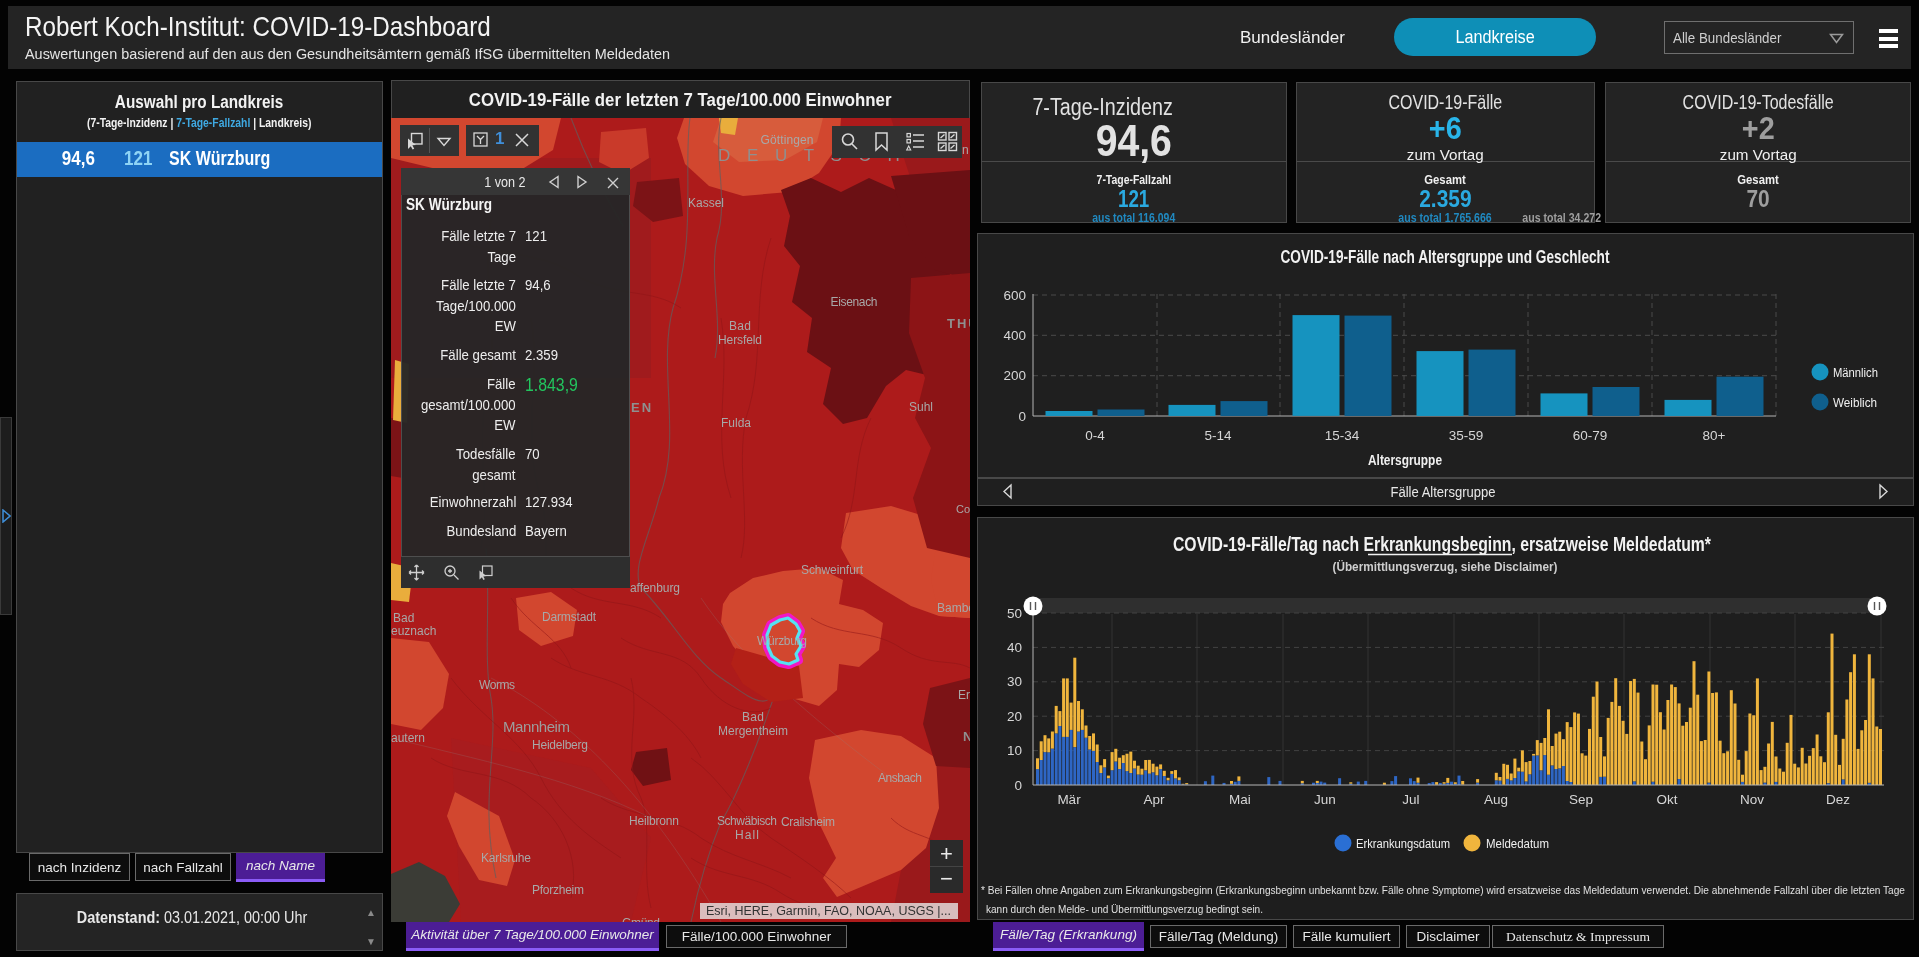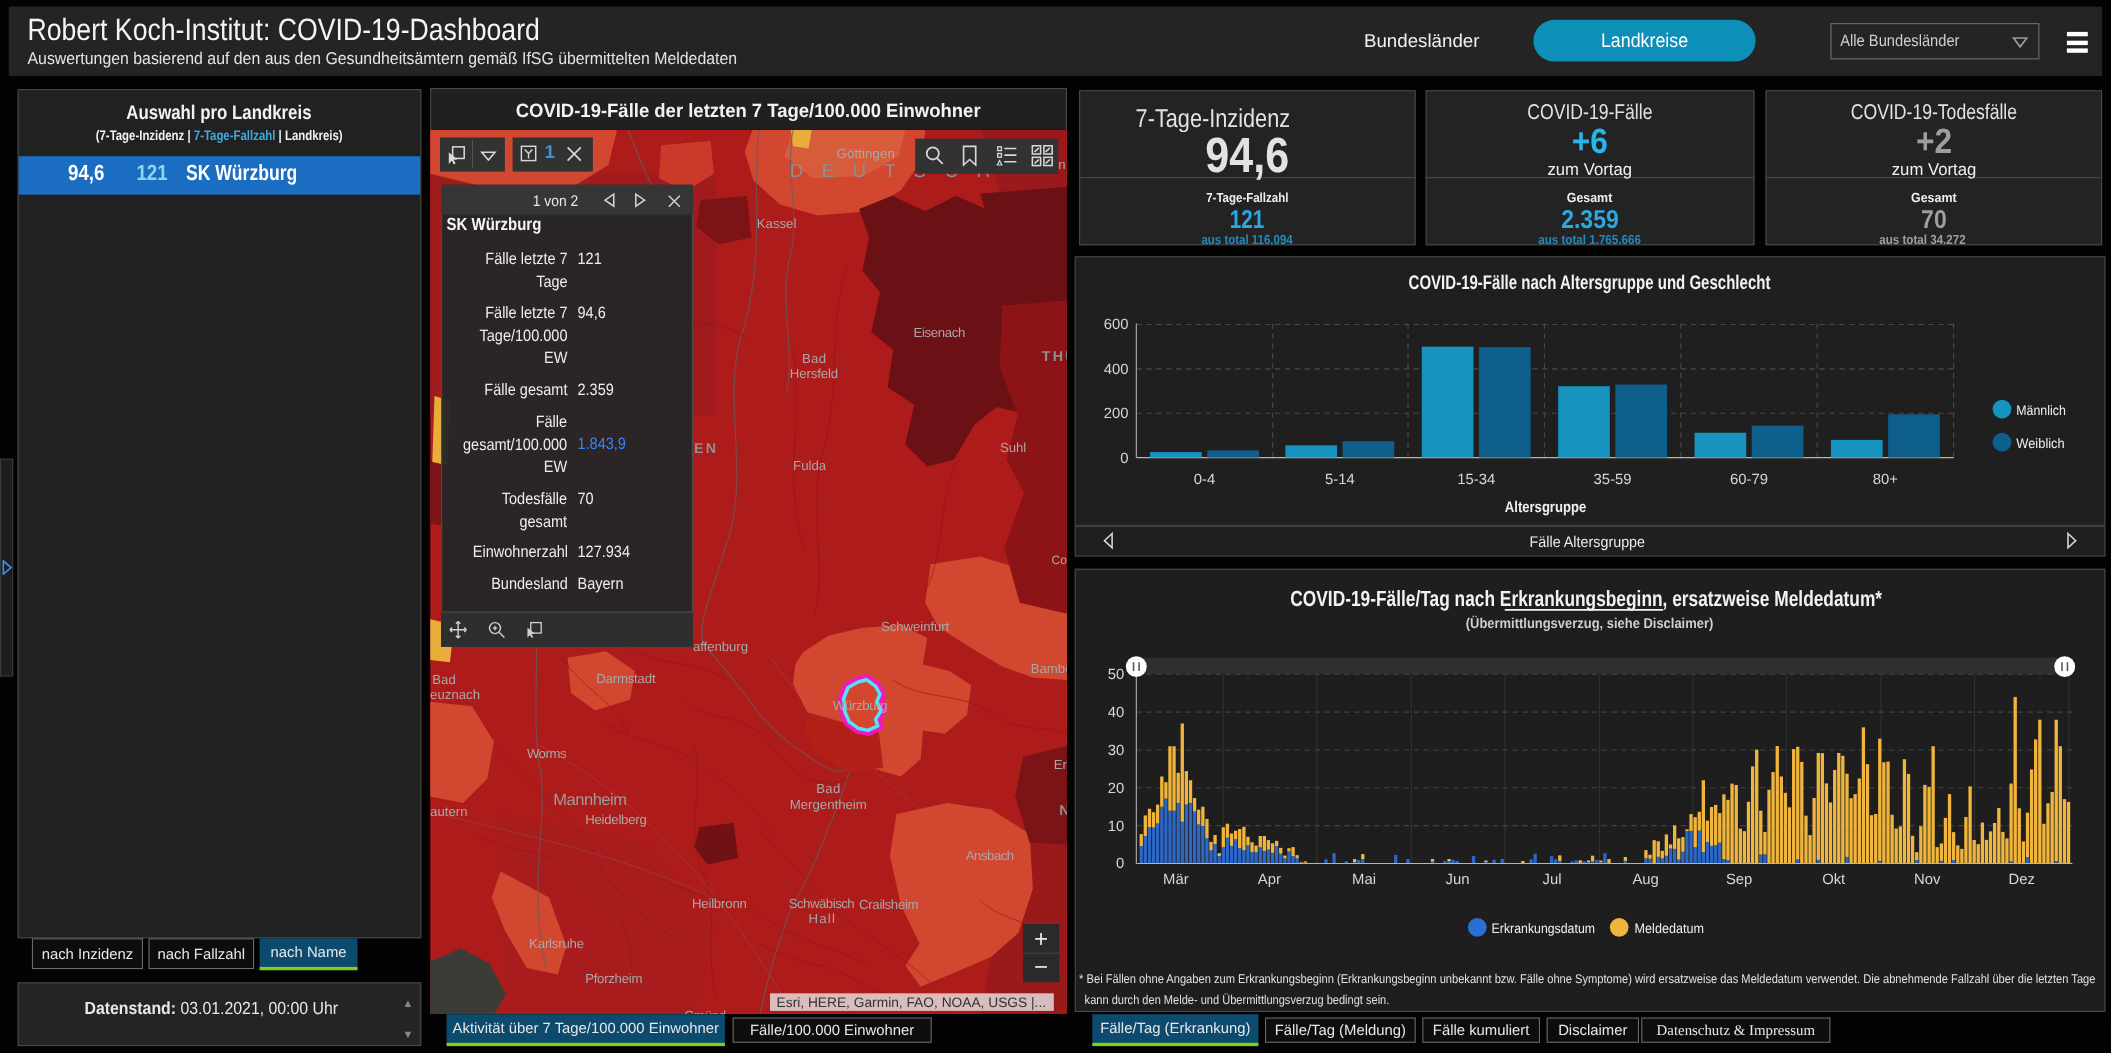"aus total 34.272" div.abs { left: 1595px -> 1517px; text-align: center -> left }
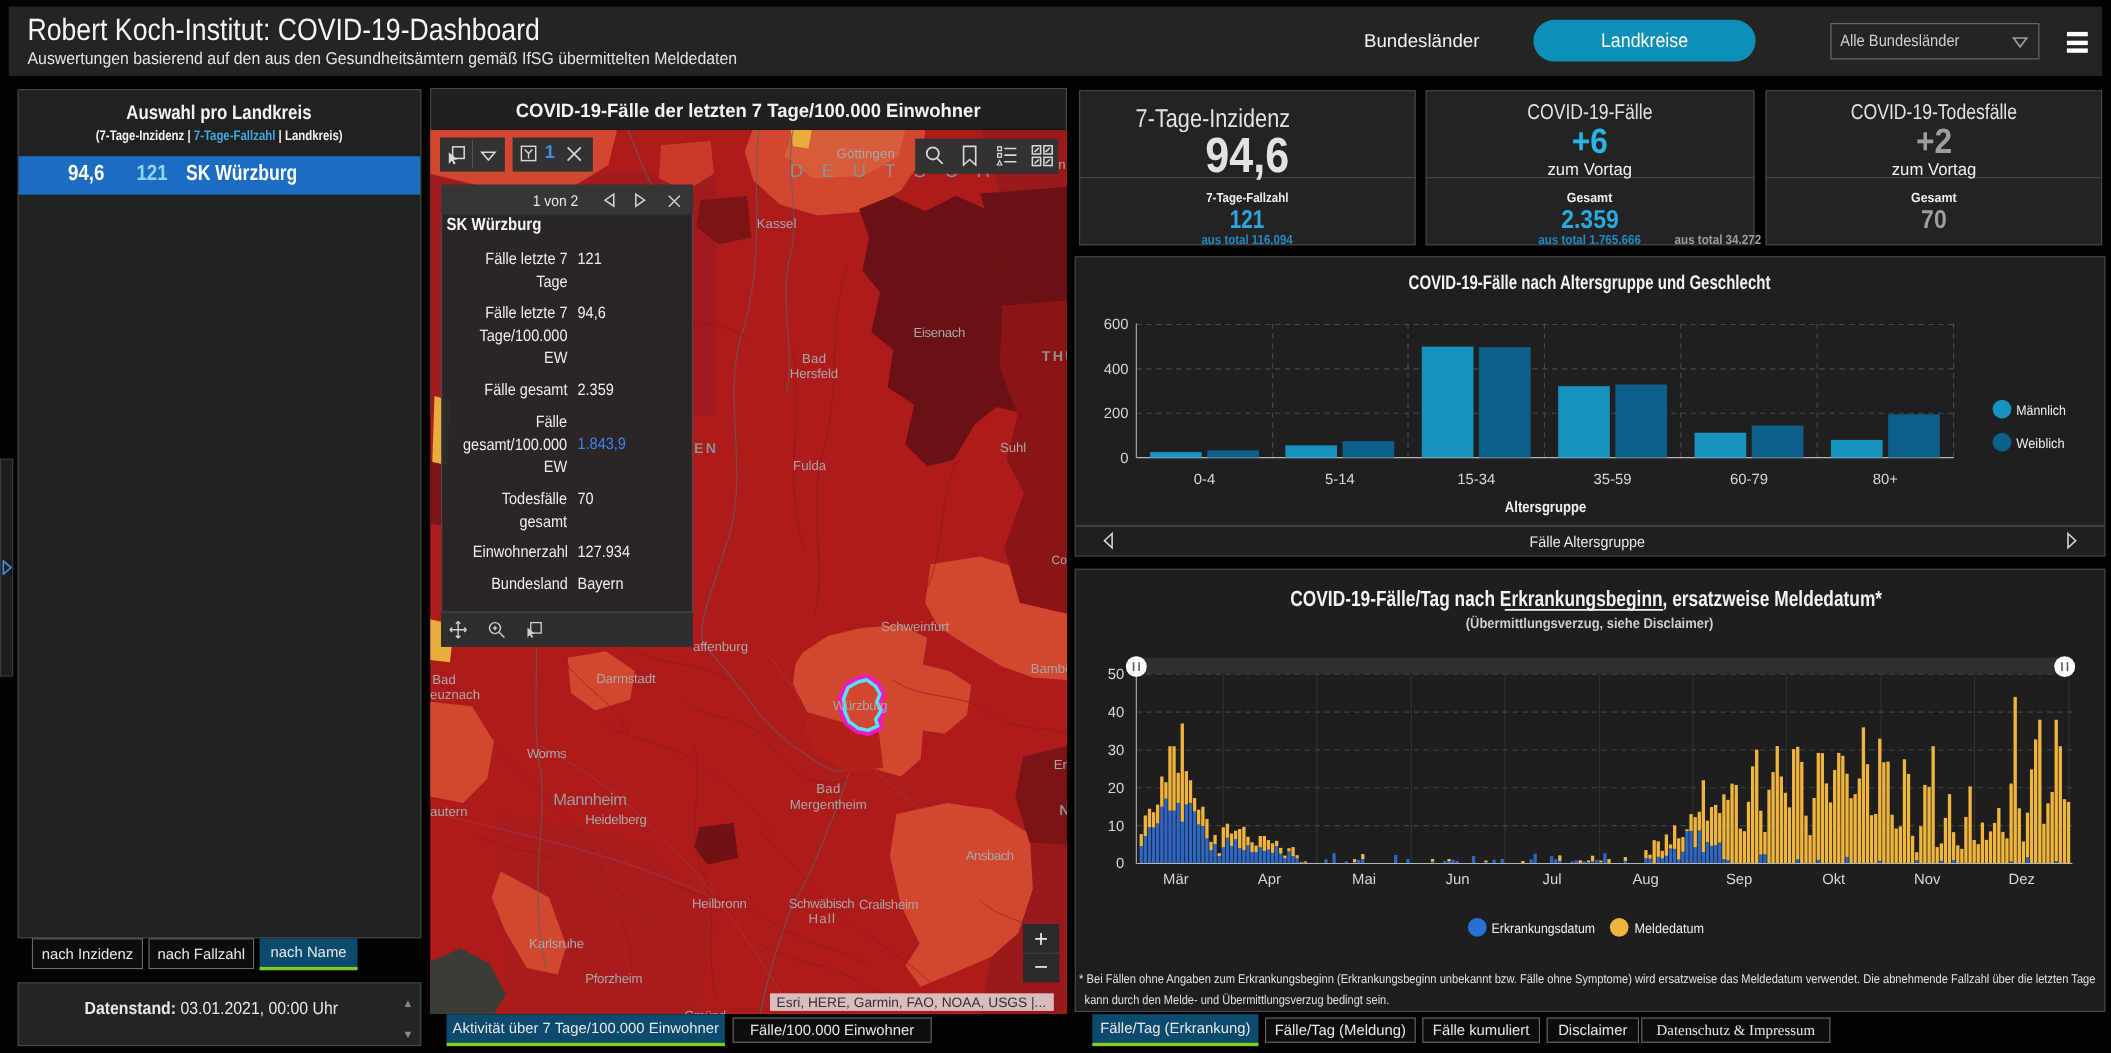"1.843,9" div.abs { color: #3b82f6 -> #22c55e; font-size: 15px -> 18px; margin-top: 20px -> none }
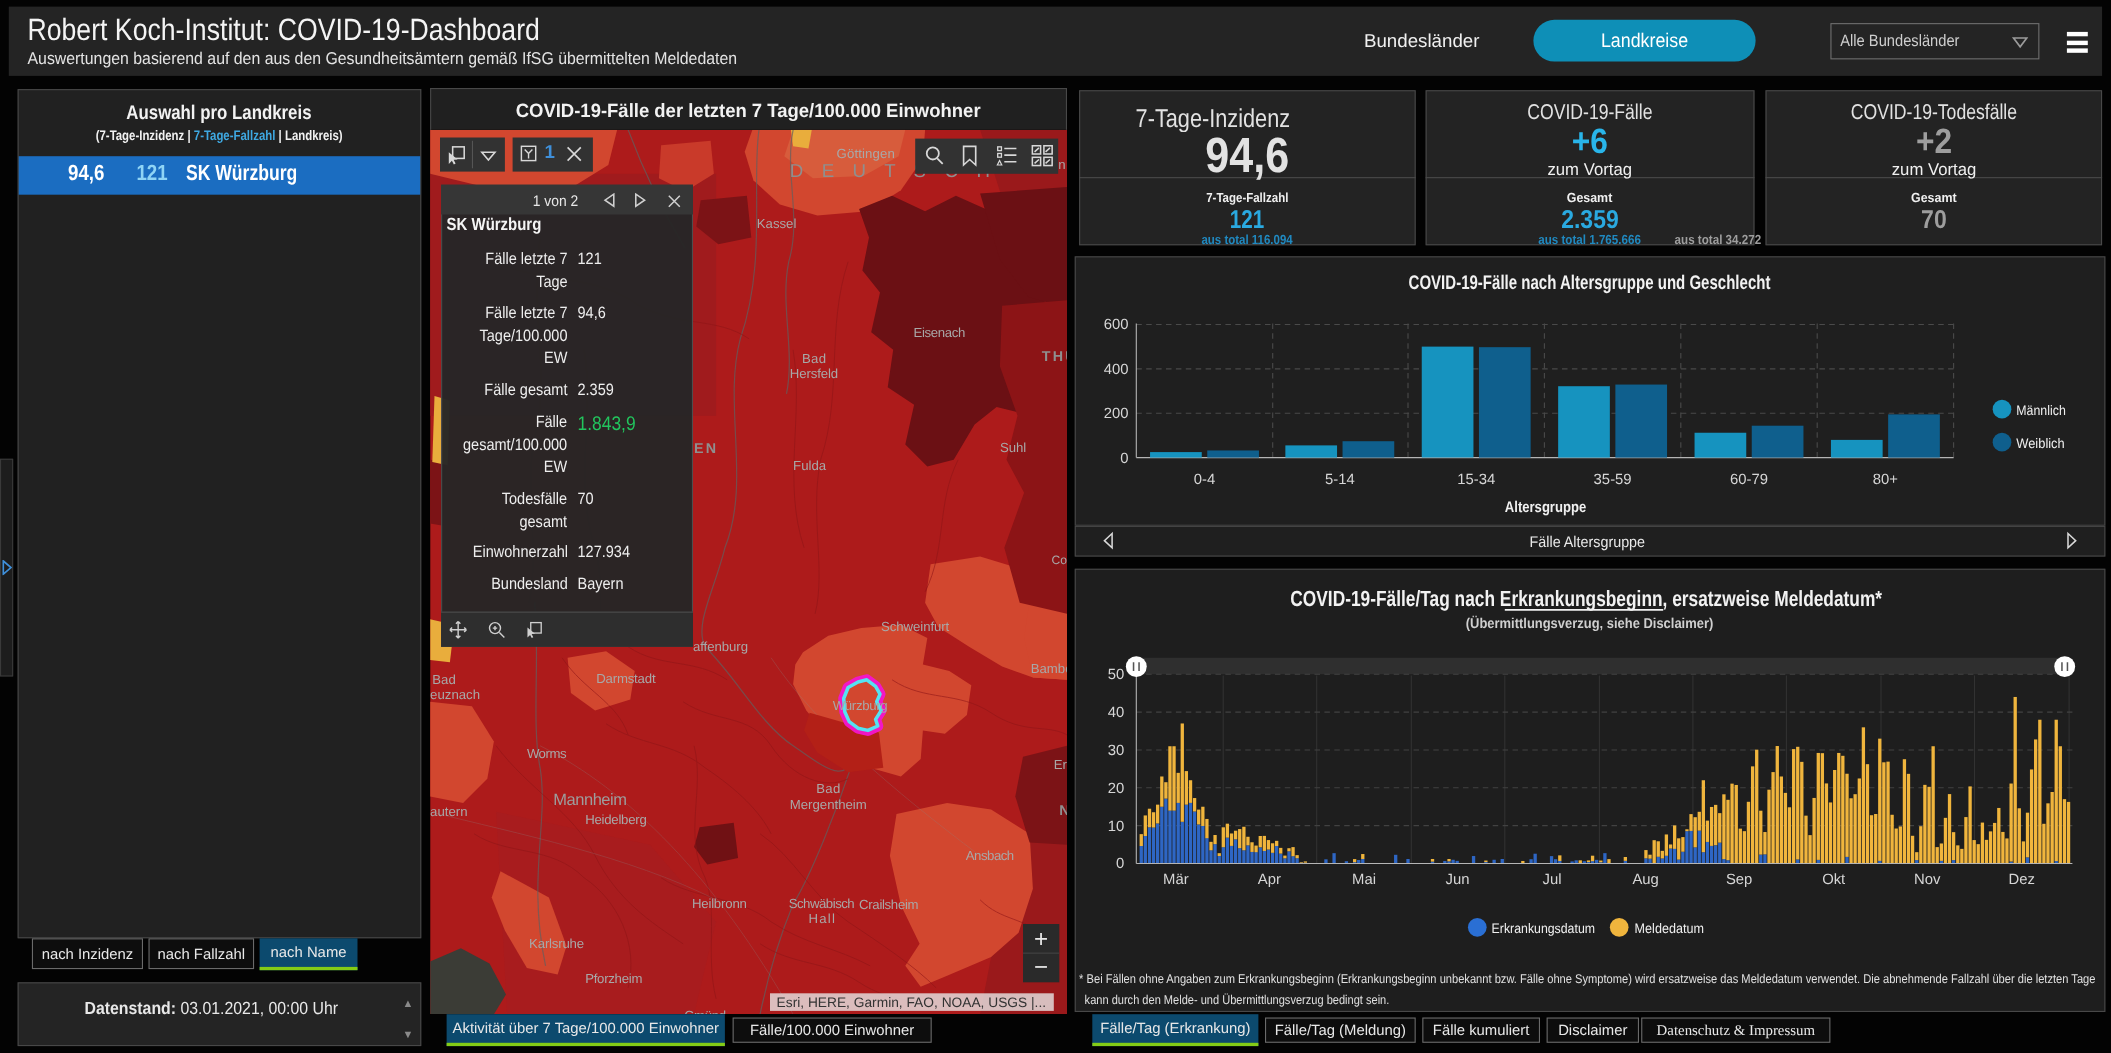"nach Name" .tab.active { background: #0c4a6e -> #4c1d95; border-bottom: 3px solid #84cc16 -> 3px solid #8b5cf6; font-style: none -> italic }
